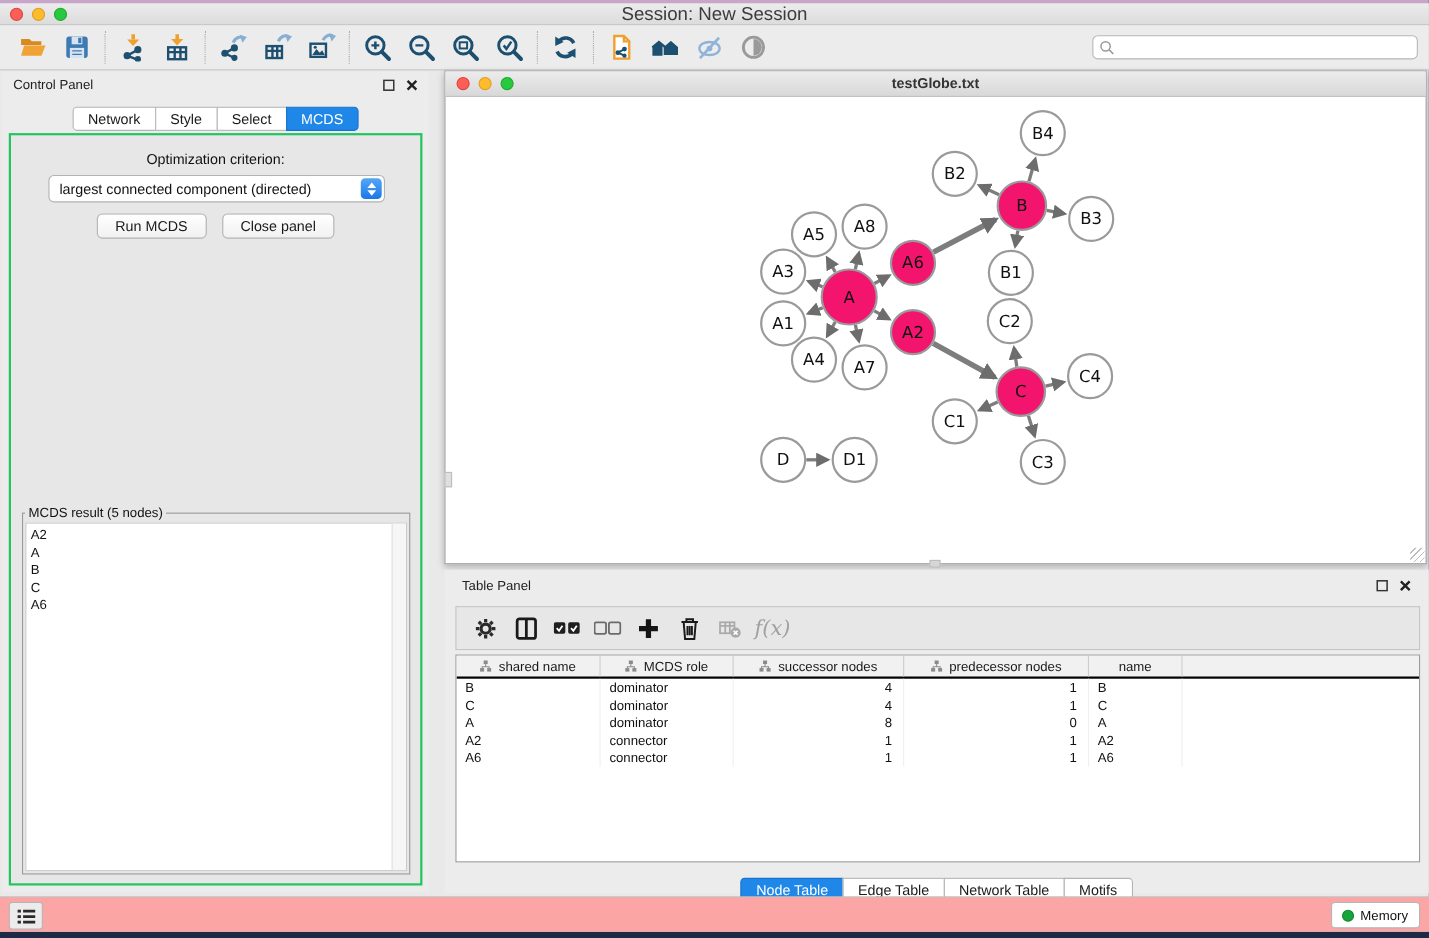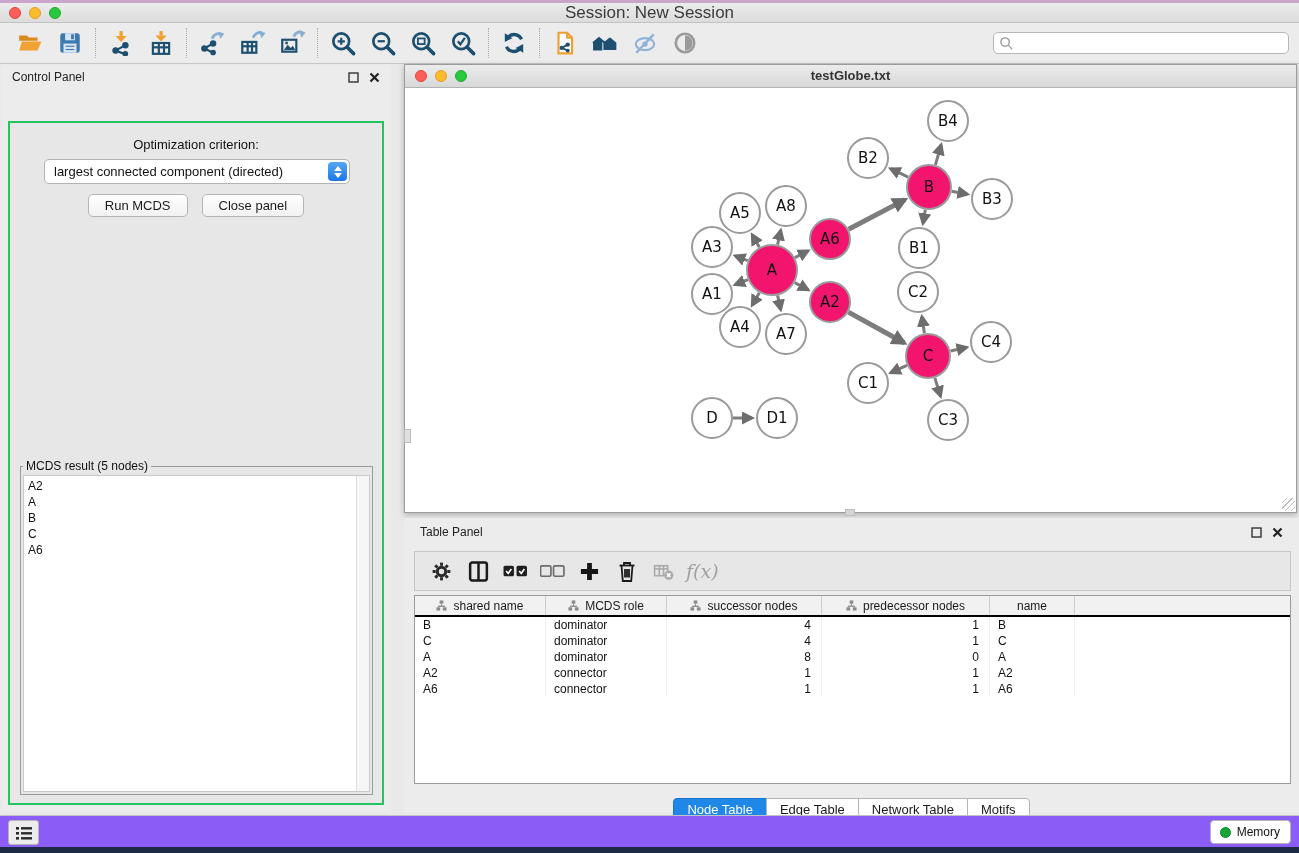"Network" div.tabbar { html: none -> <div> <div>Network</div> <div>Style</div> <div>Select</div> <div>MCDS</div> </div> }
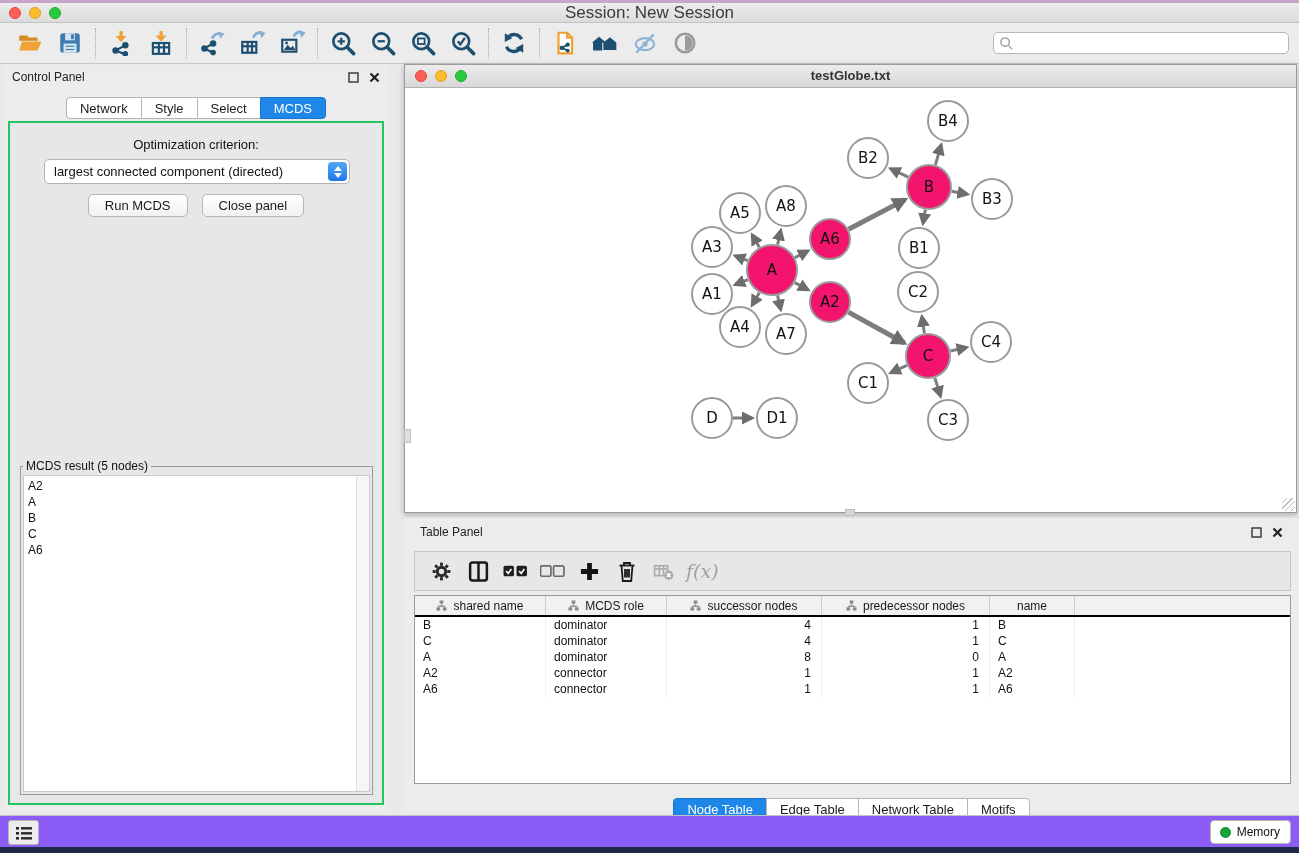"Memory" .statusbar { background: #8b5cf6 -> #fca5a5 }
